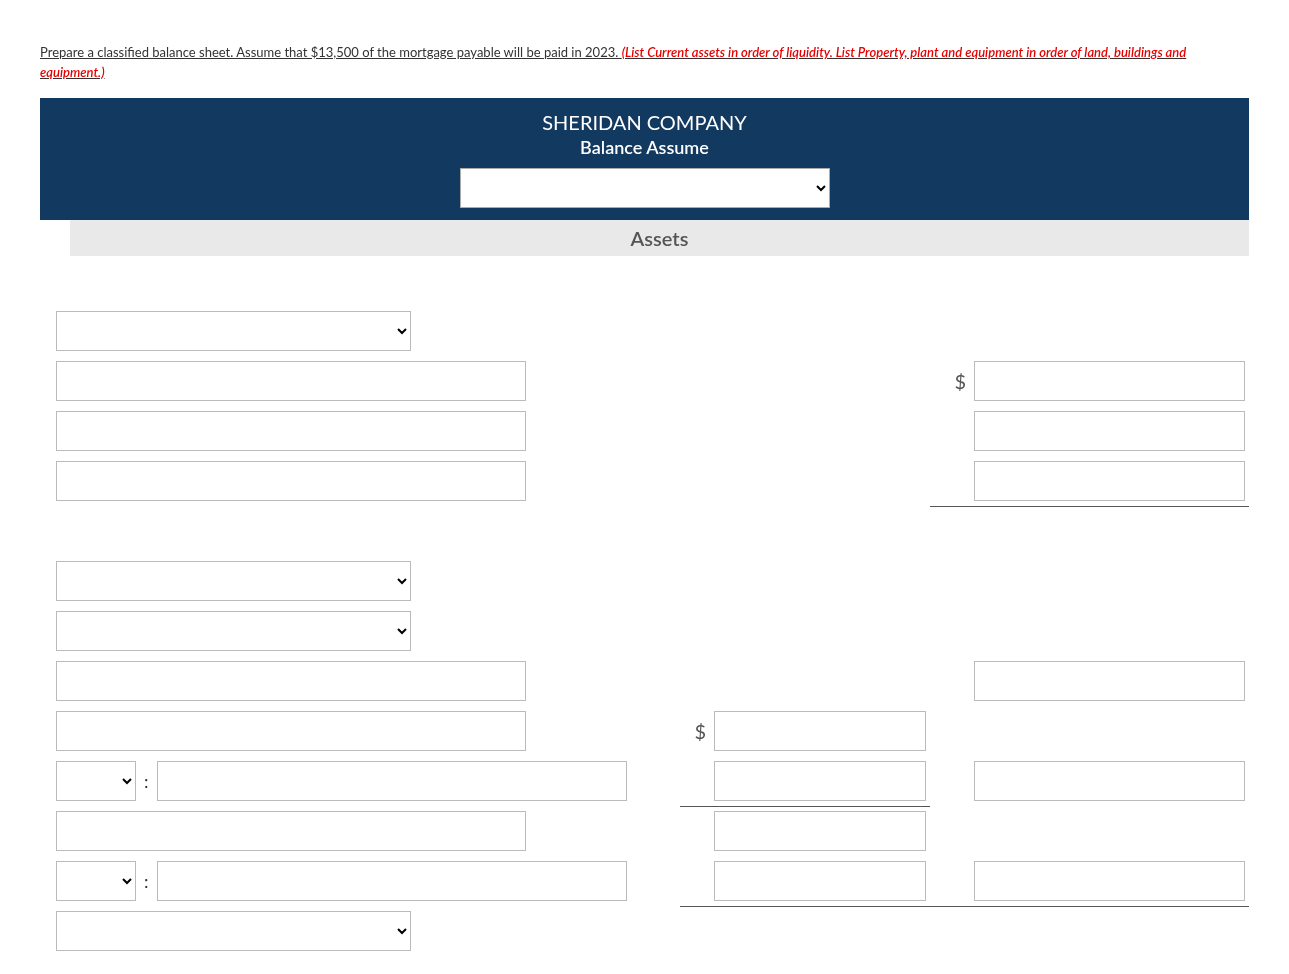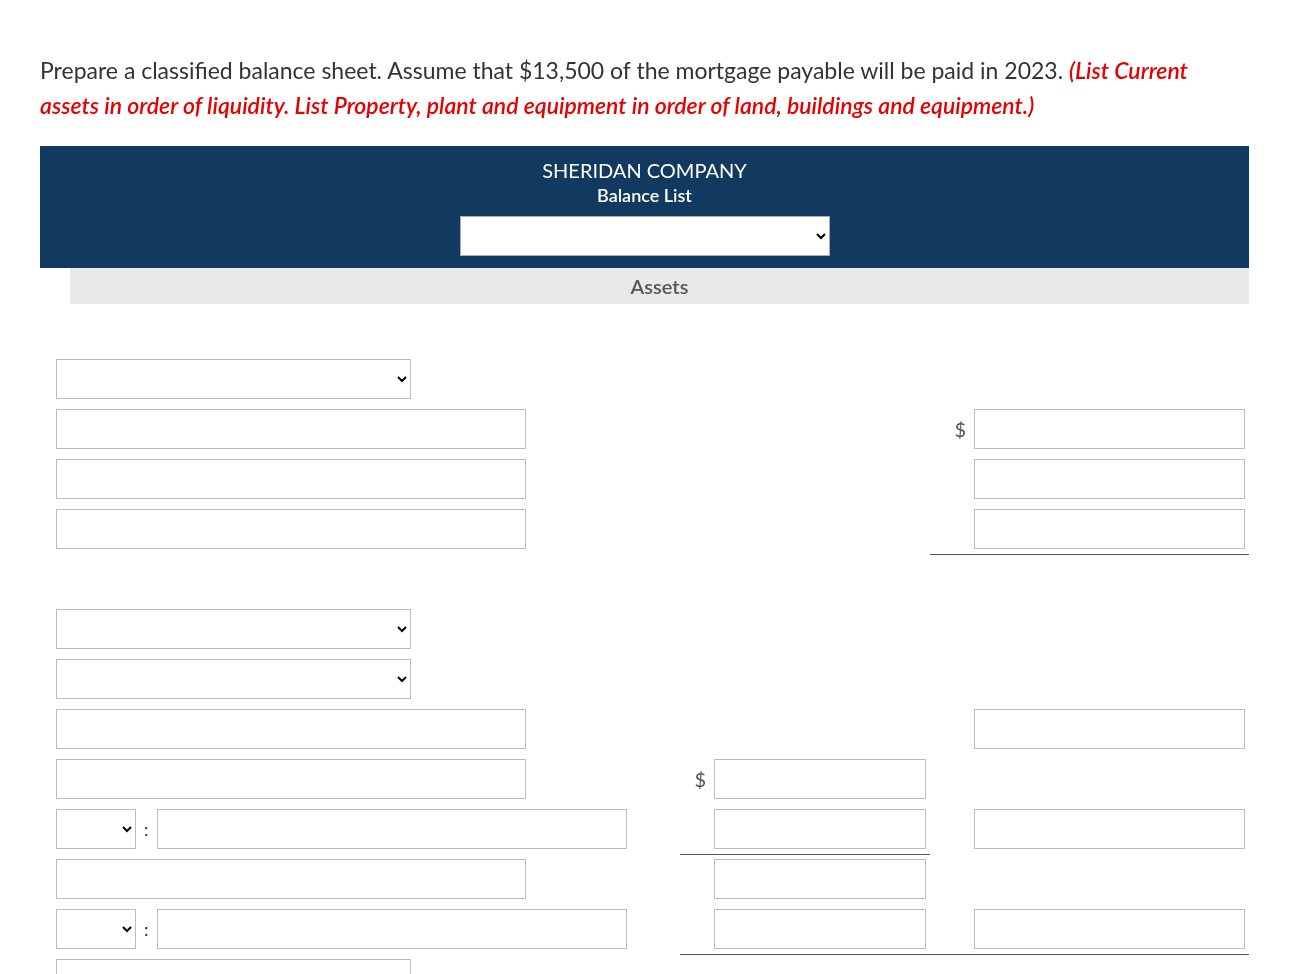"Prepare a classified balance sheet." .instruction { font-size: 23px -> 13px; margin-bottom: 24px -> 16px; text-decoration: none -> underline }
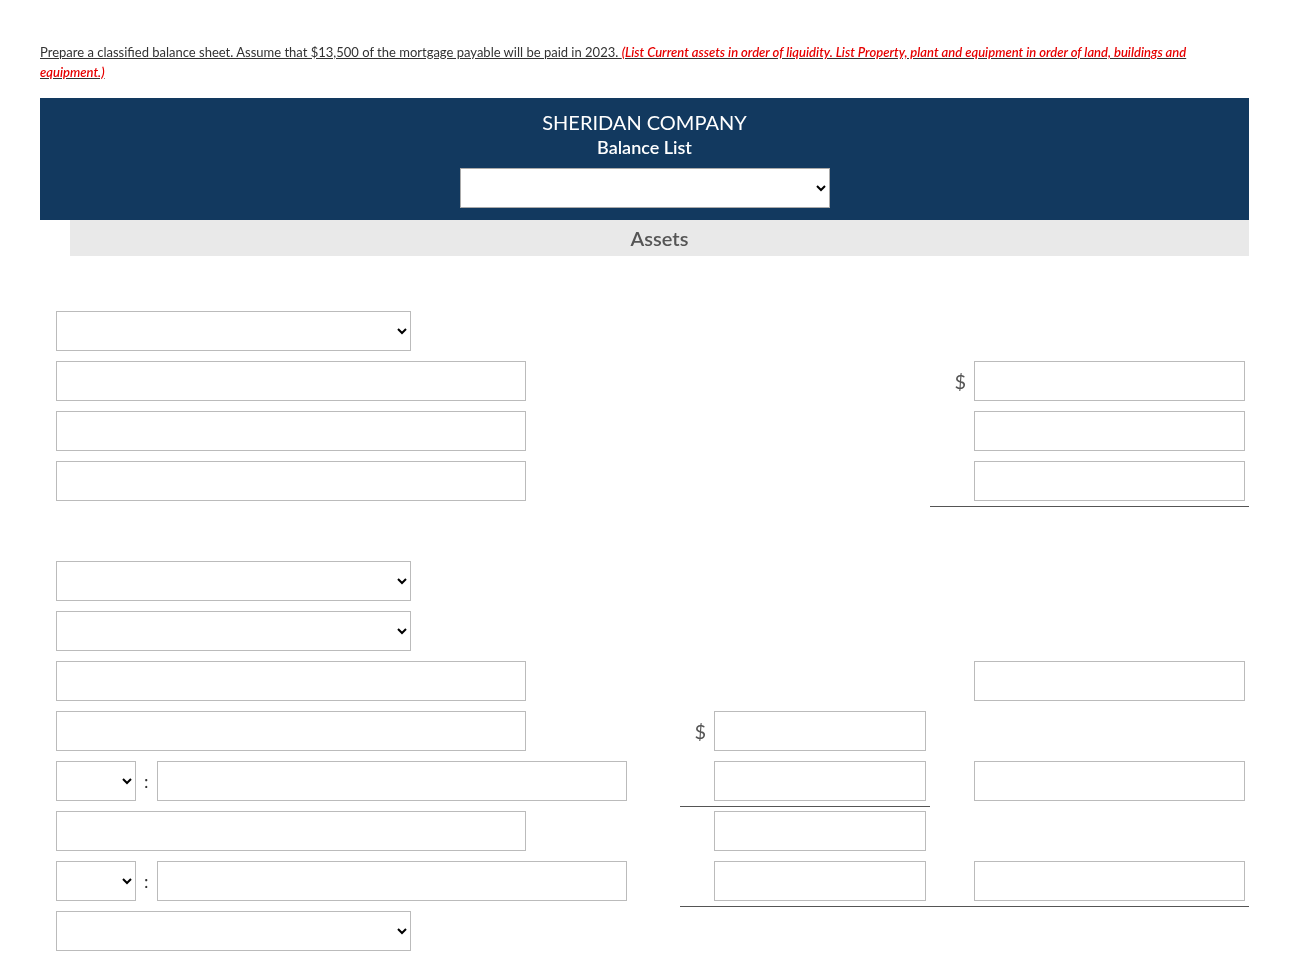"Balance List" div.subtitle { text: List -> Assume }
